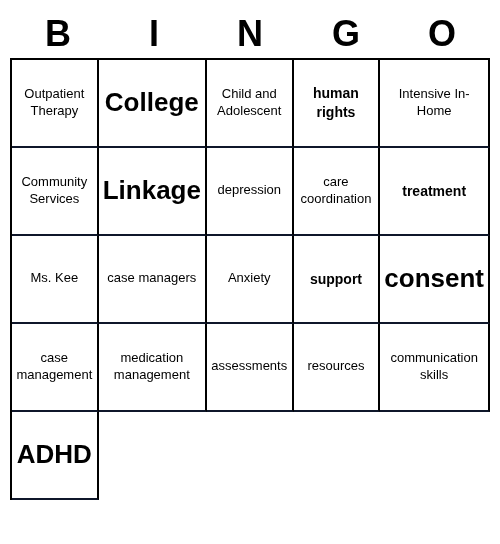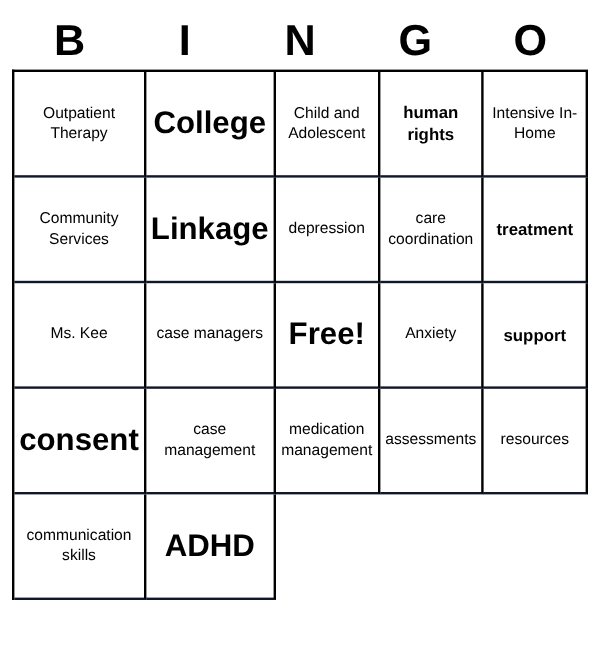"Free!" div.bingo-cell { html: <div>Free!</div> -> none }
